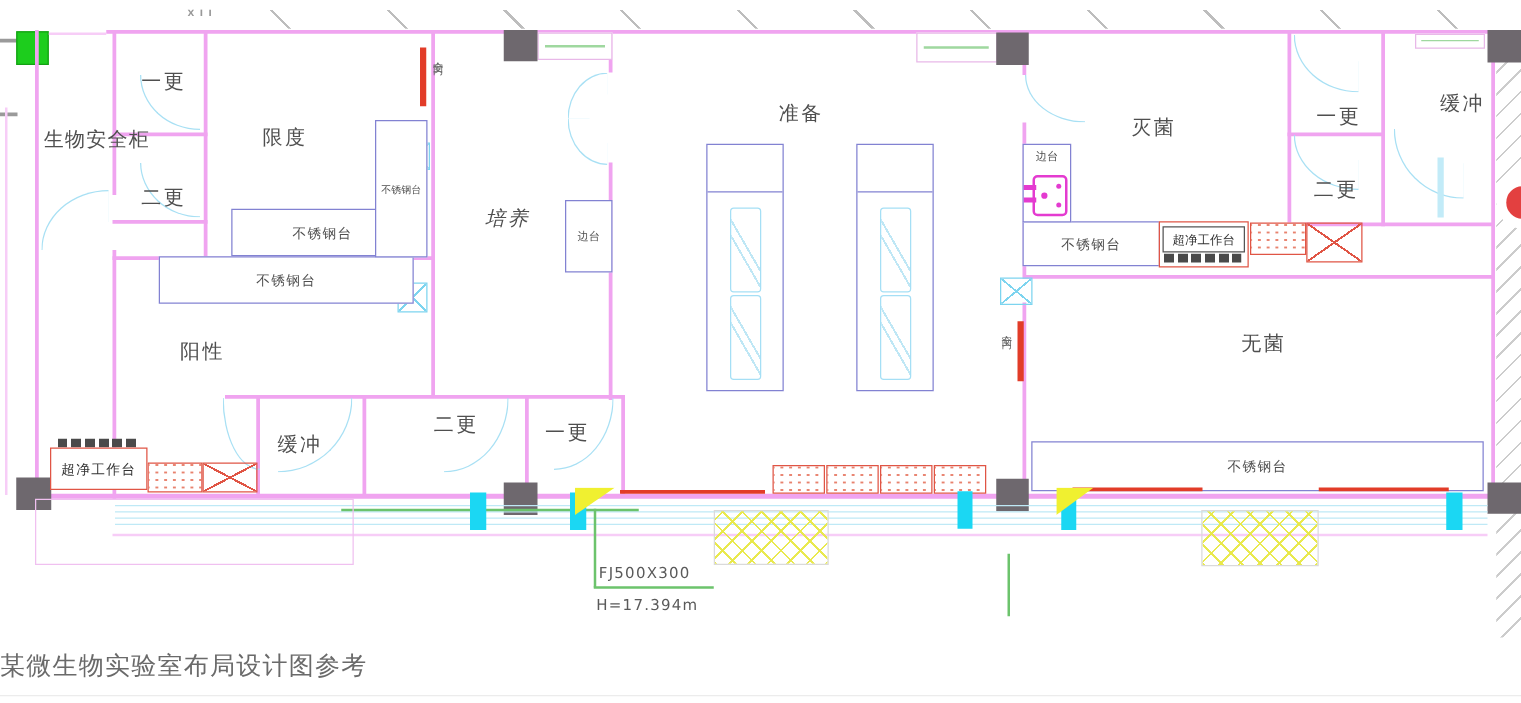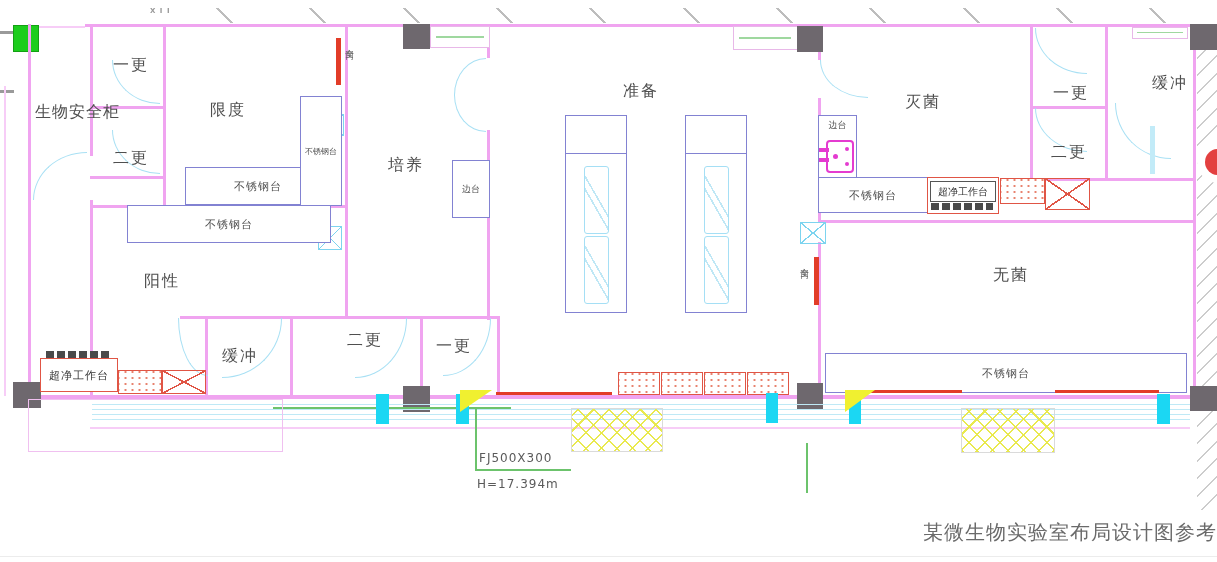"培养" div.lbl { font-style: none -> italic; top: 155px -> 165px }
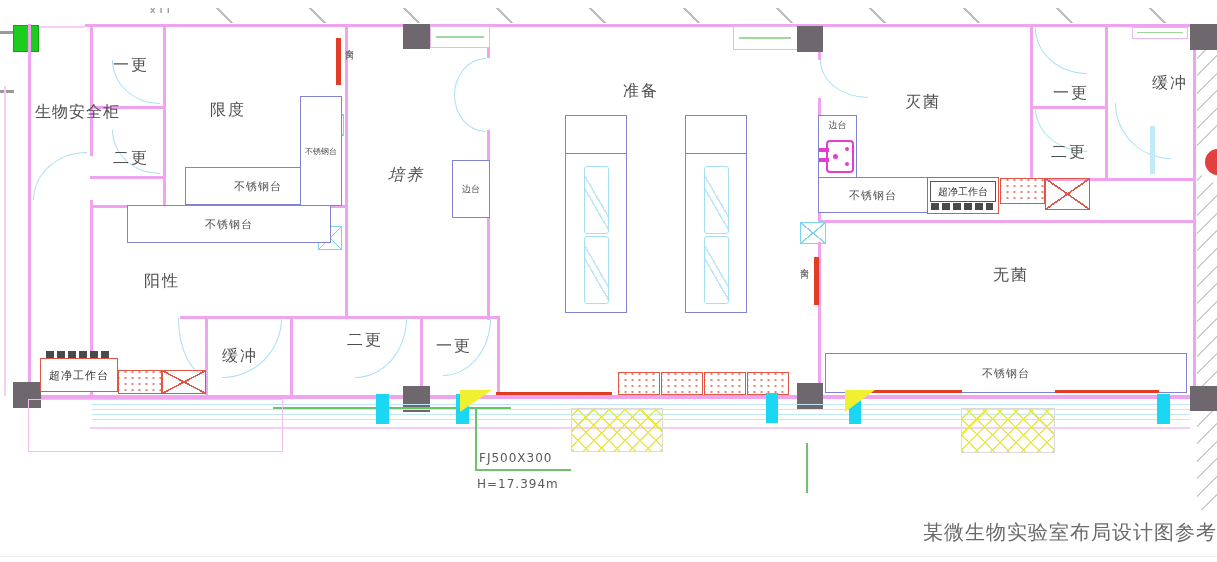"某微生物实验室布局设计图参考" .caption { text-align: right -> left }
